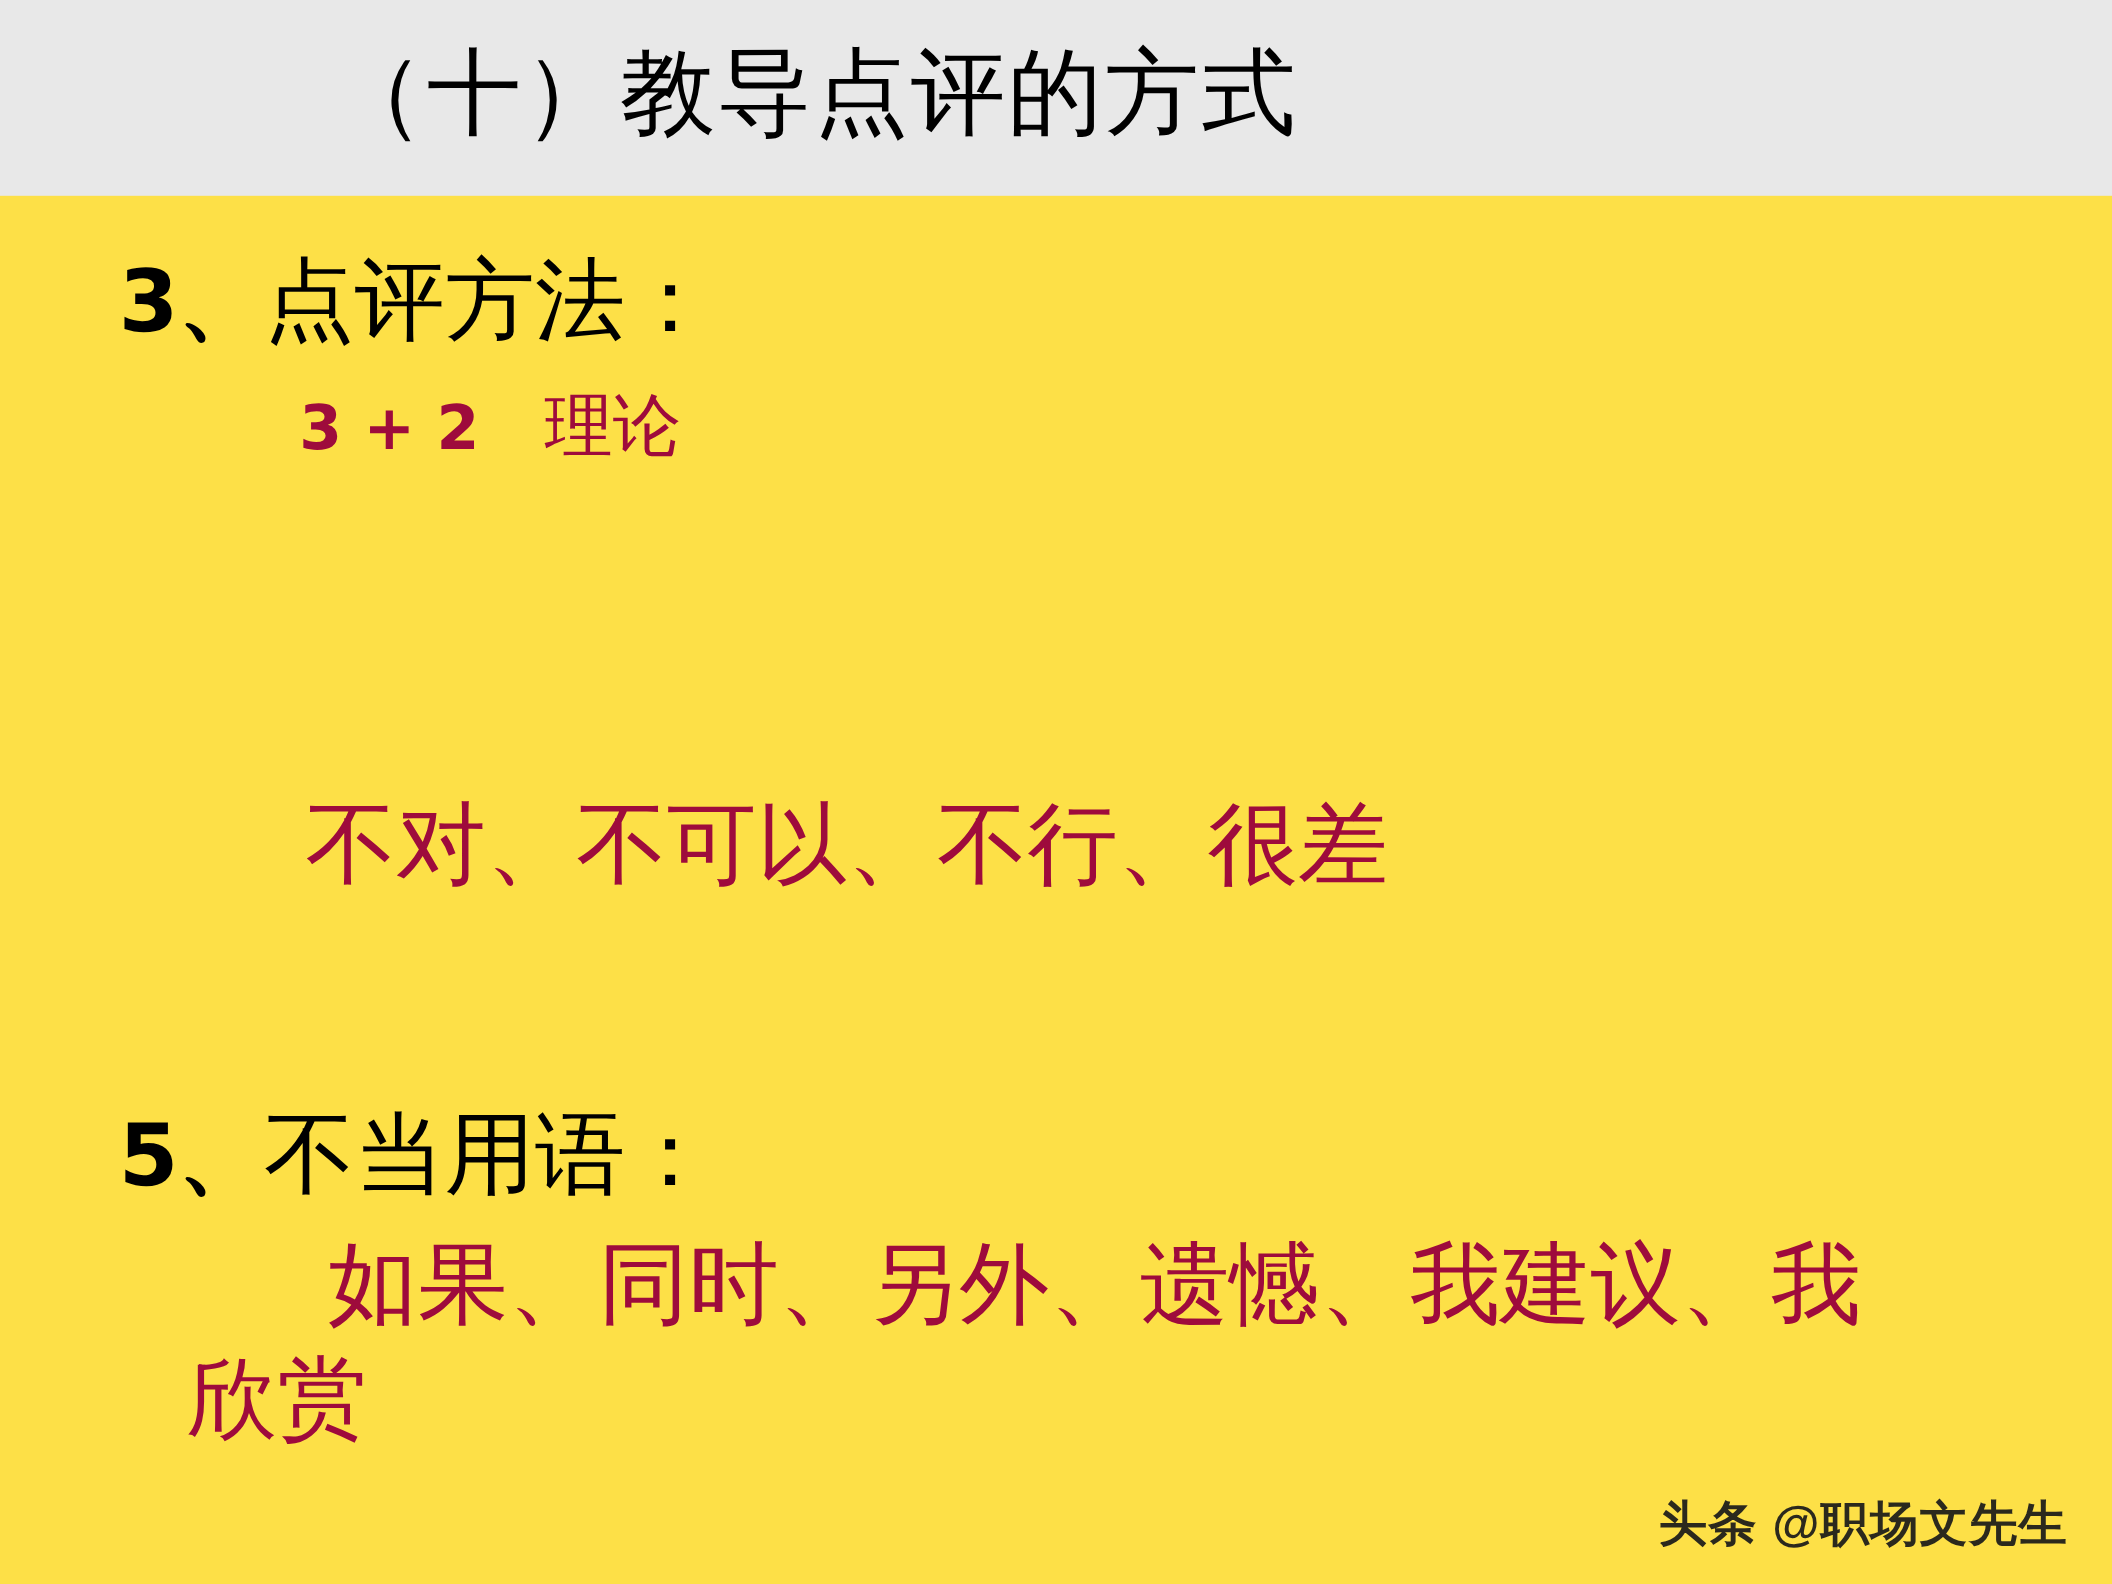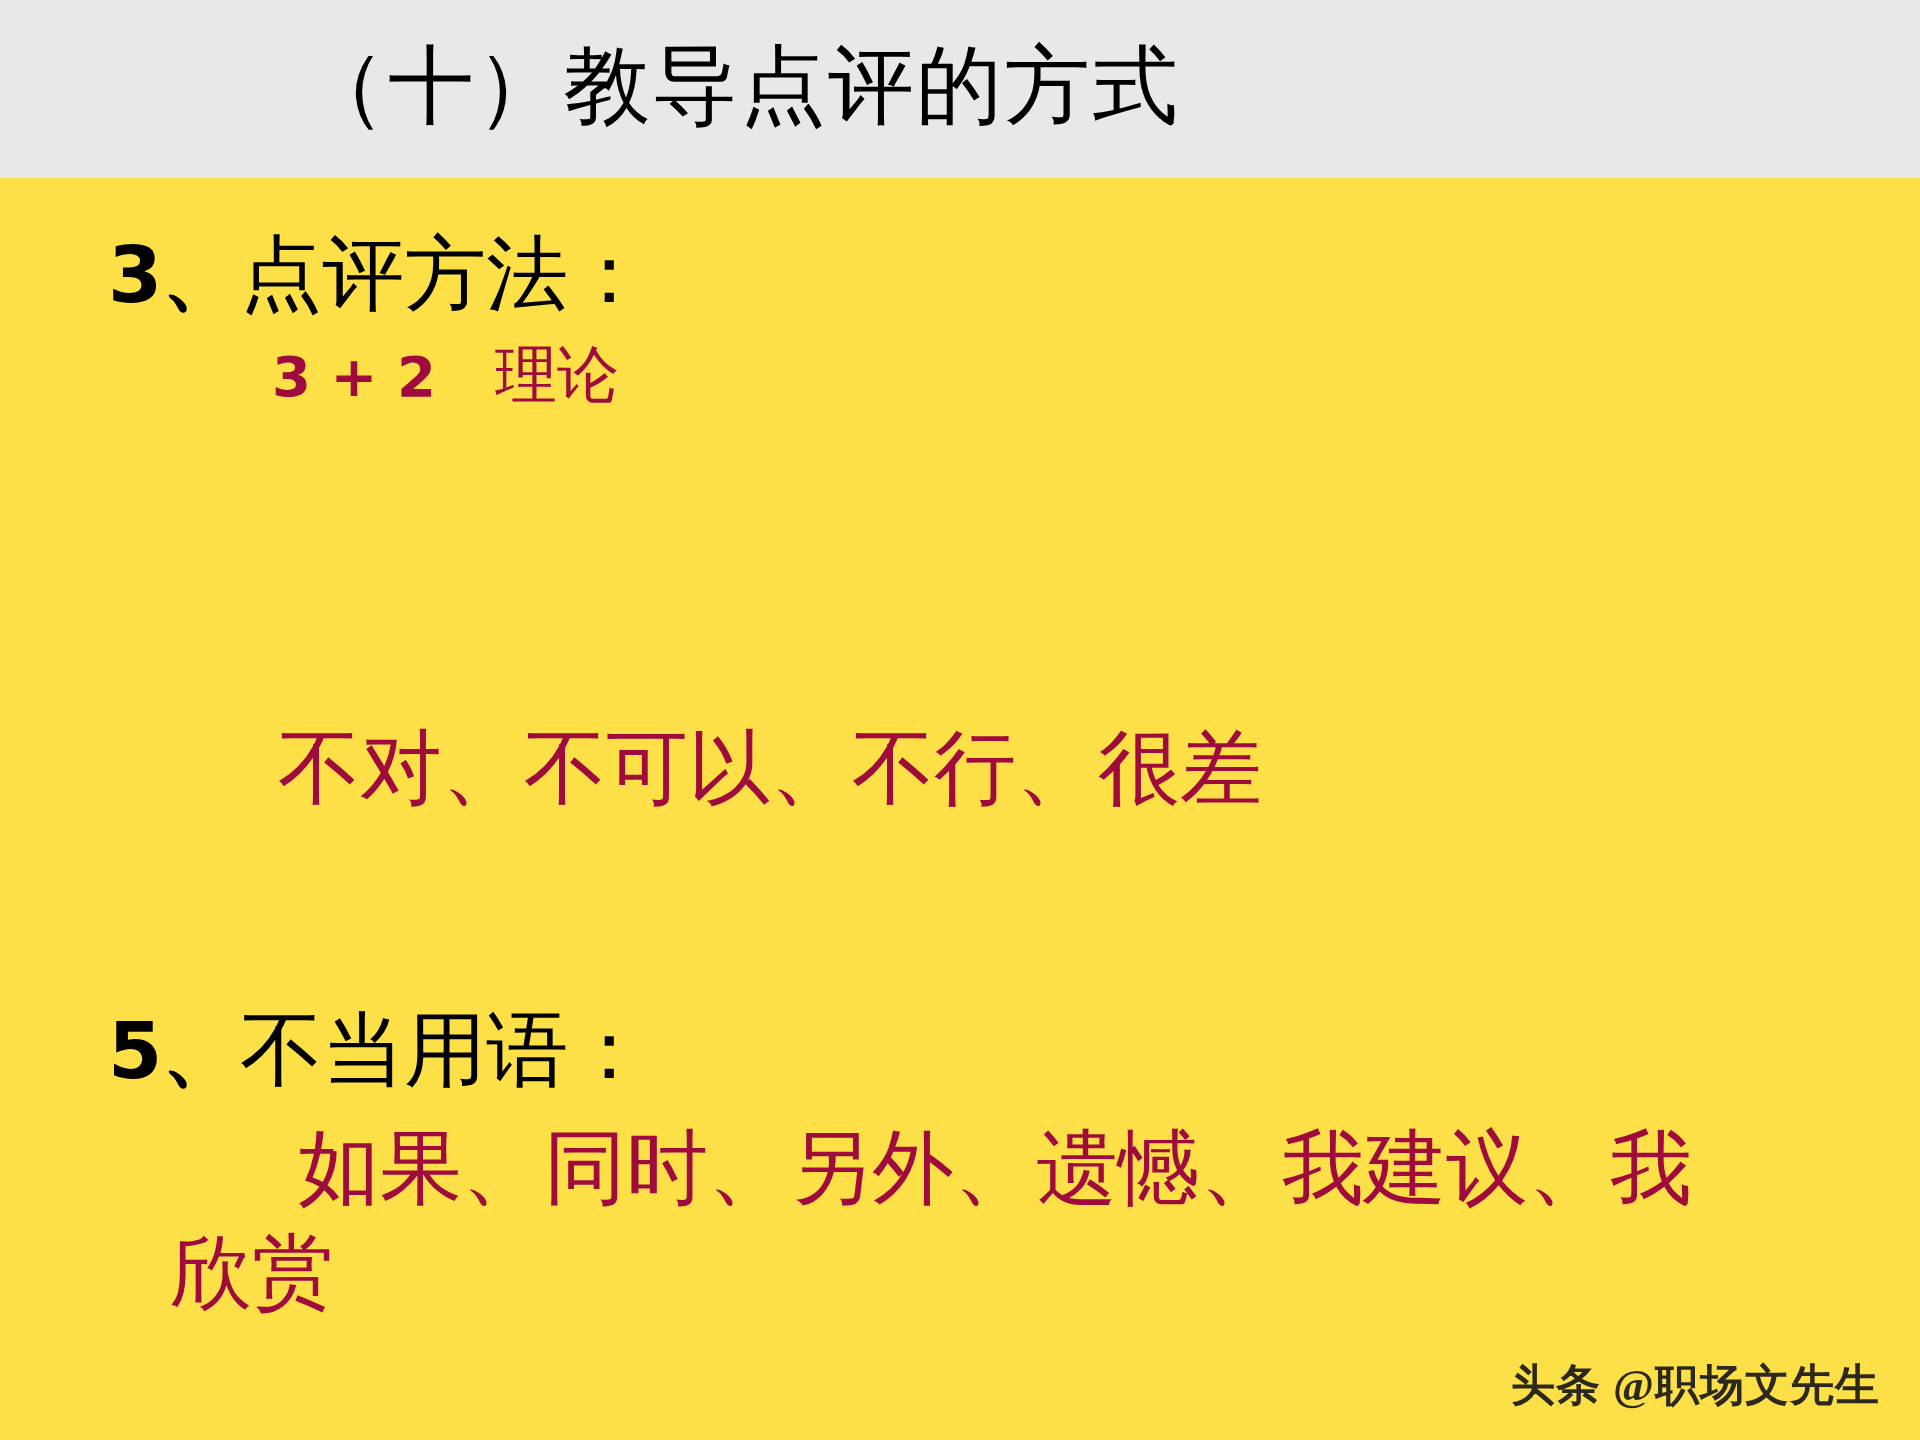"3 + 2 理论" #r3 { top: 156px -> 168px }
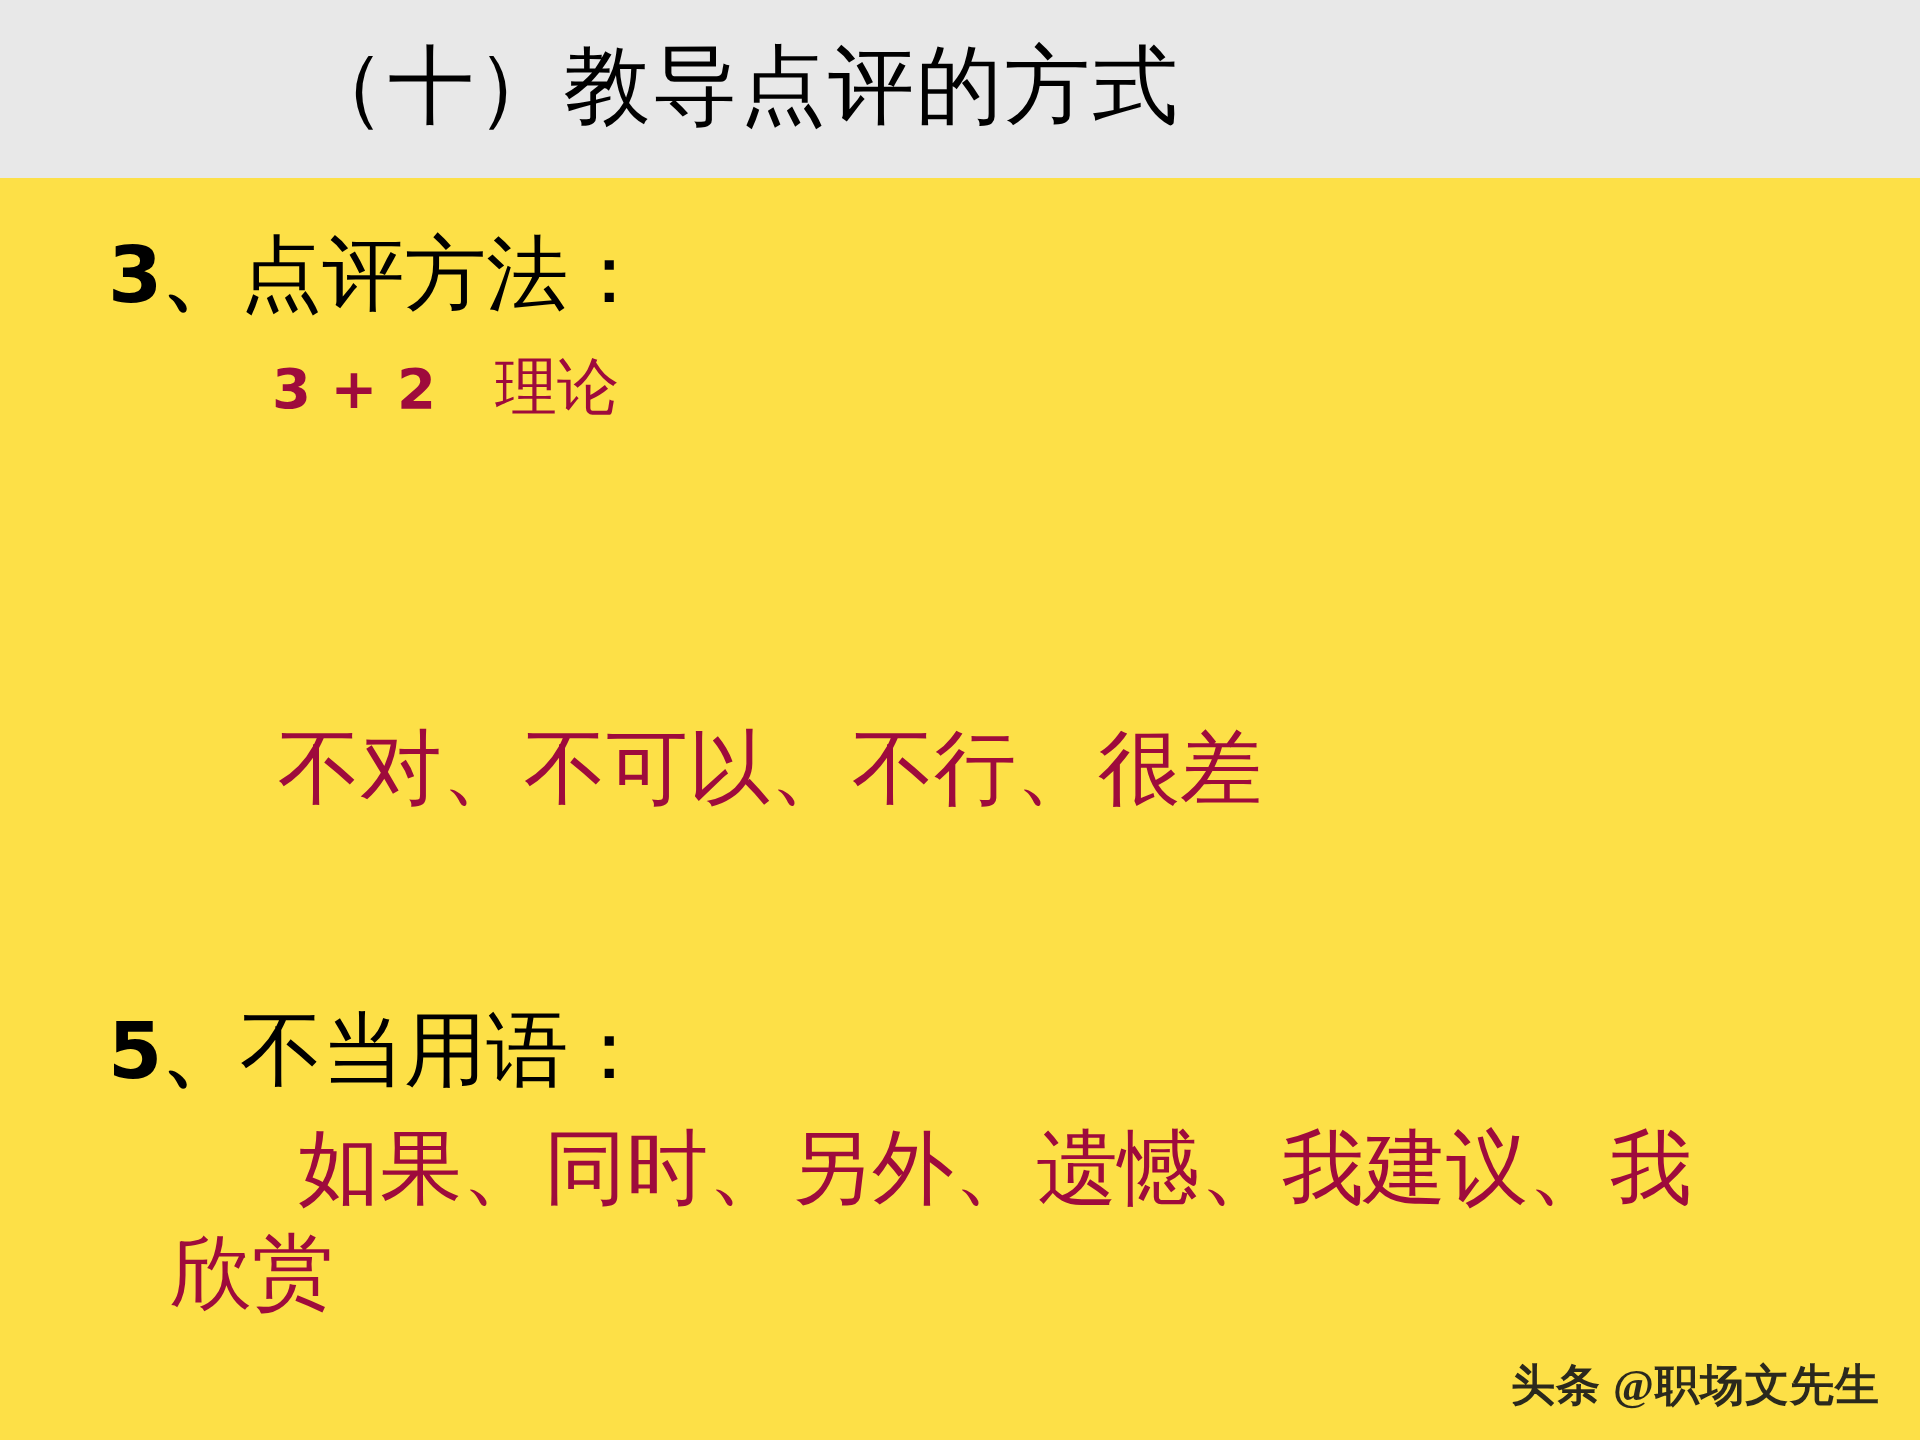"头条 @职场文先生" .watermark { font-family: Liberation Serif, serif -> Liberation Sans, sans-serif }
